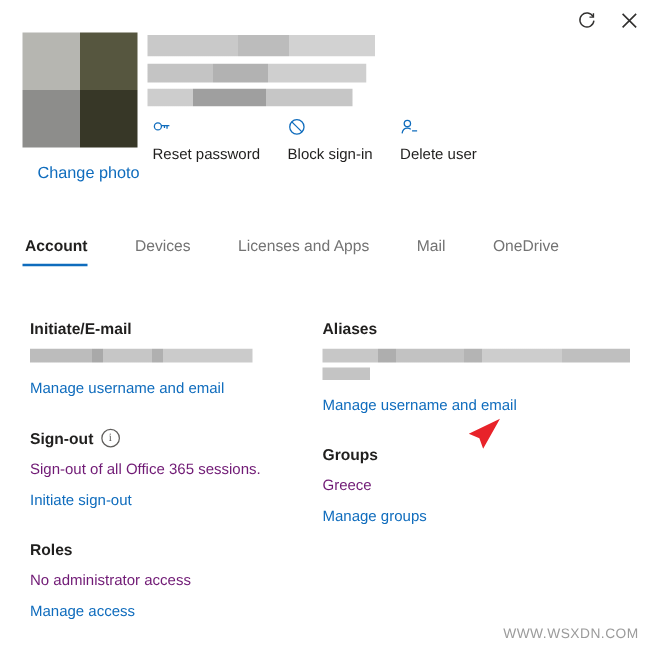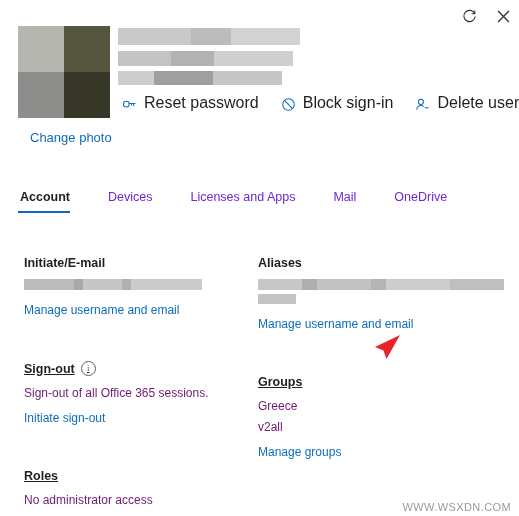"Reset password" .cmd { align-items: flex-end -> flex-start; flex-direction: none -> column; font-size: 16px -> 12px }
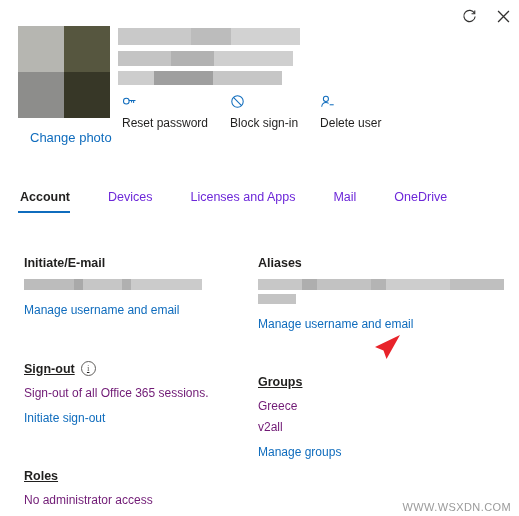"Devices" .tab { color: #6d28d9 -> #737373 }
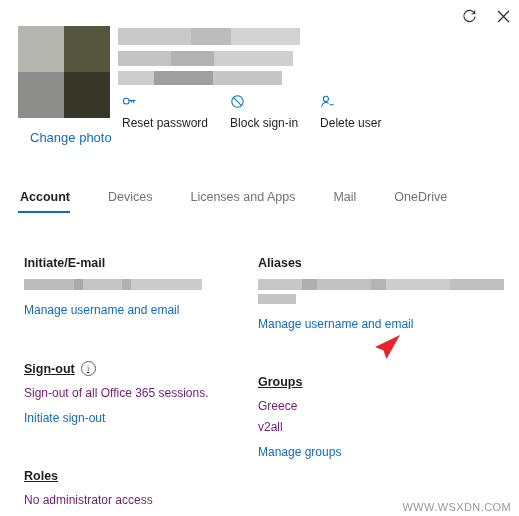"Sign-out" .sect-gap { margin-top: 44px -> 26px; text-decoration: underline -> none }
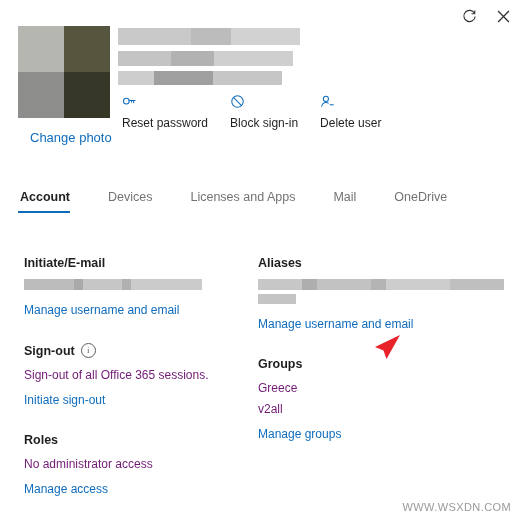"v2all" p.body-text { html: <p>v2all</p> -> none }
